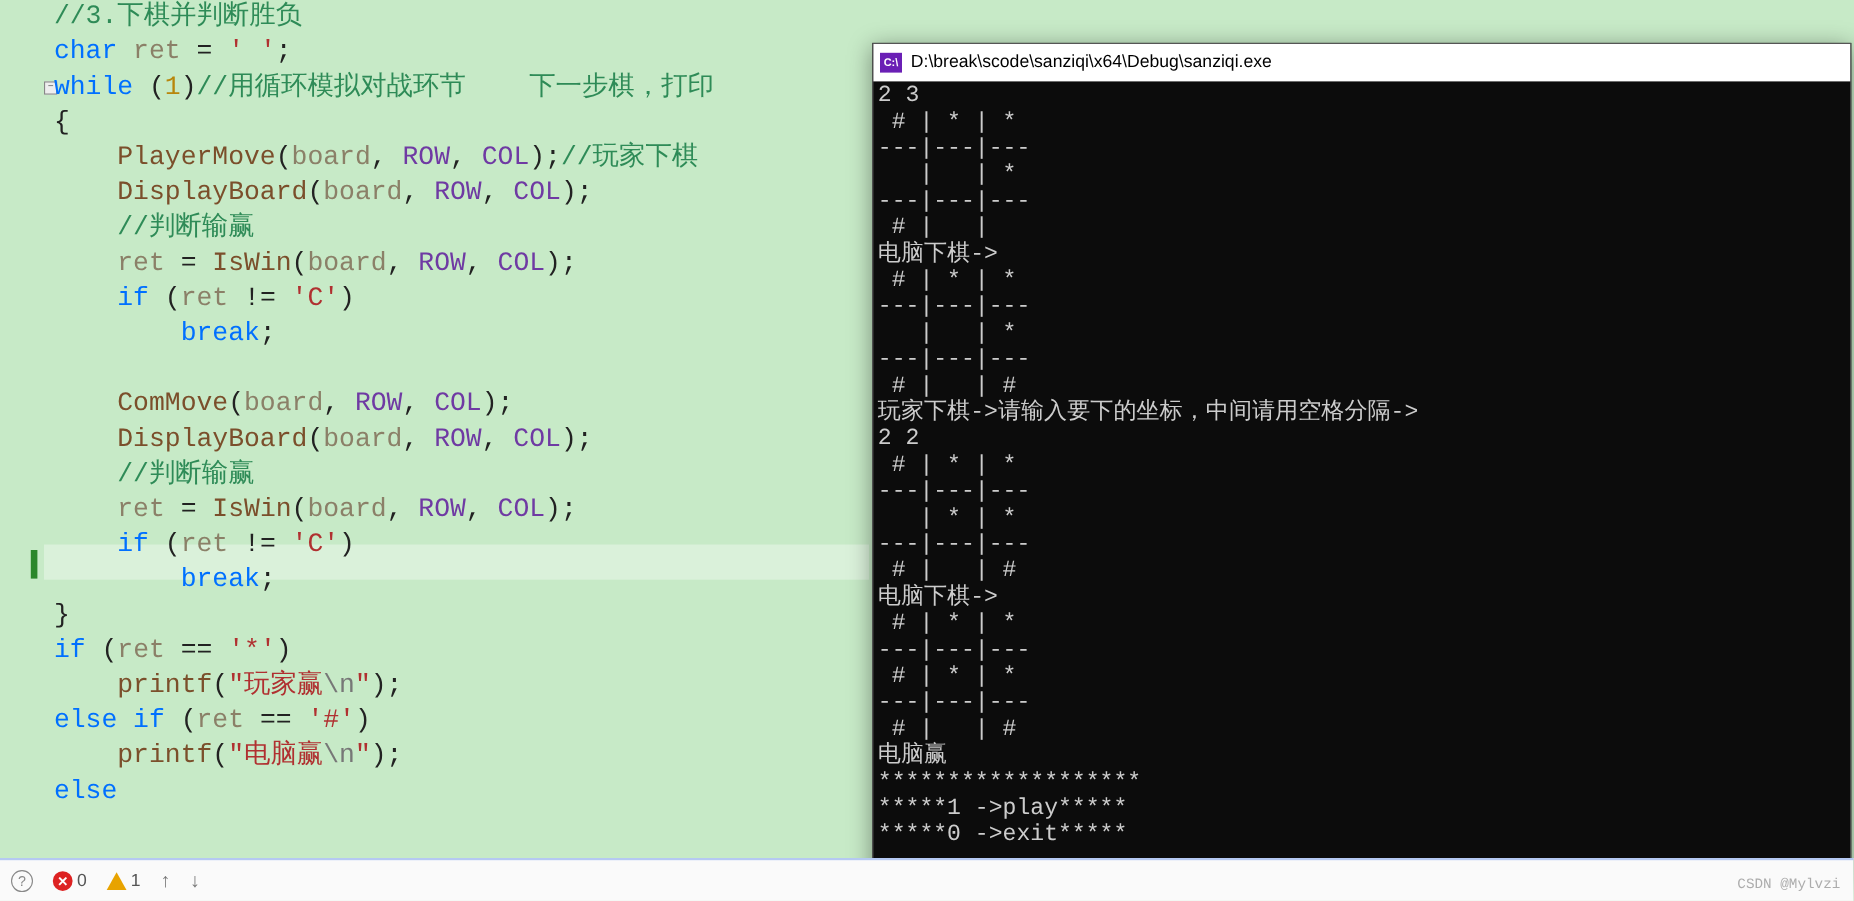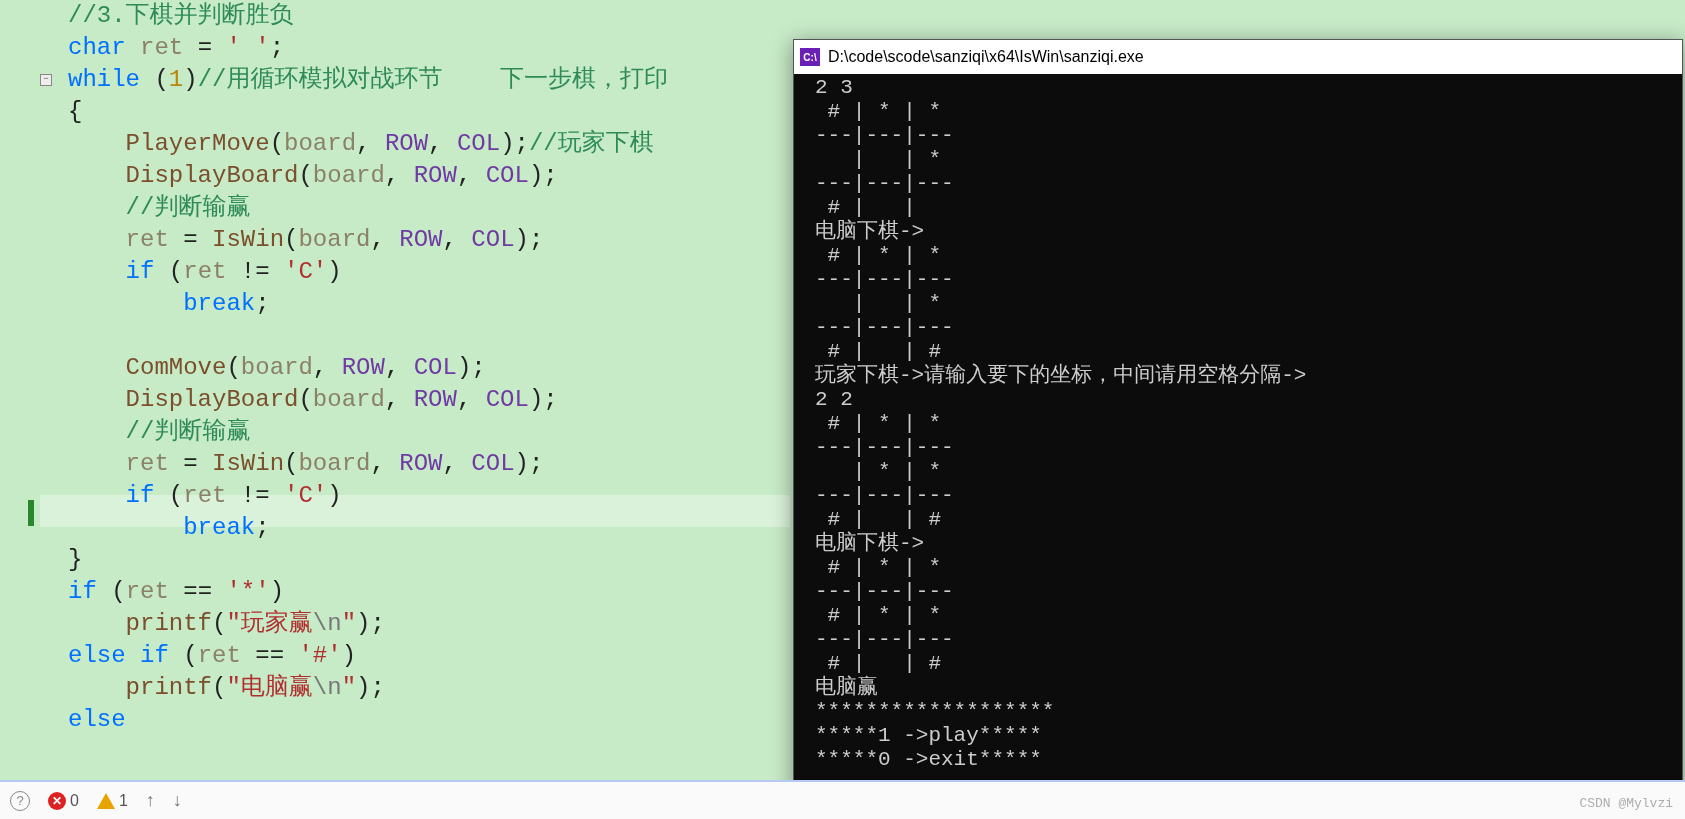"//3.下棋并判断胜负 char ret = '" .code-area { left: 68px -> 49px }
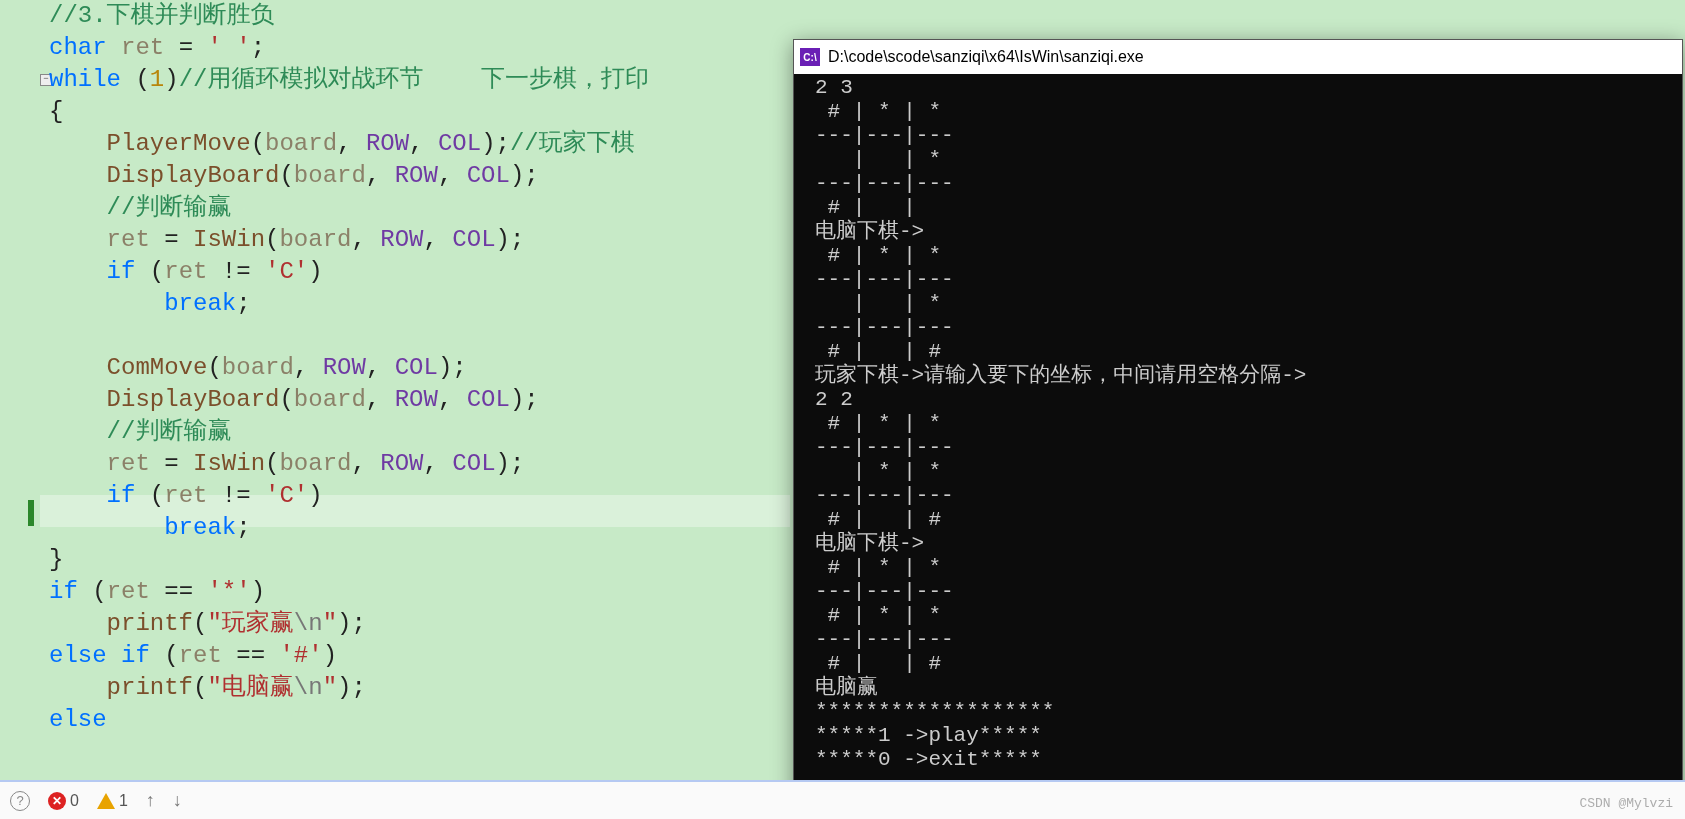"D:\code\scode\sanziqi\x64\IsWin\sanziqi." span { text: code\scode\sanziqi\x64\IsWin -> break\scode\sanziqi\x64\Debug }
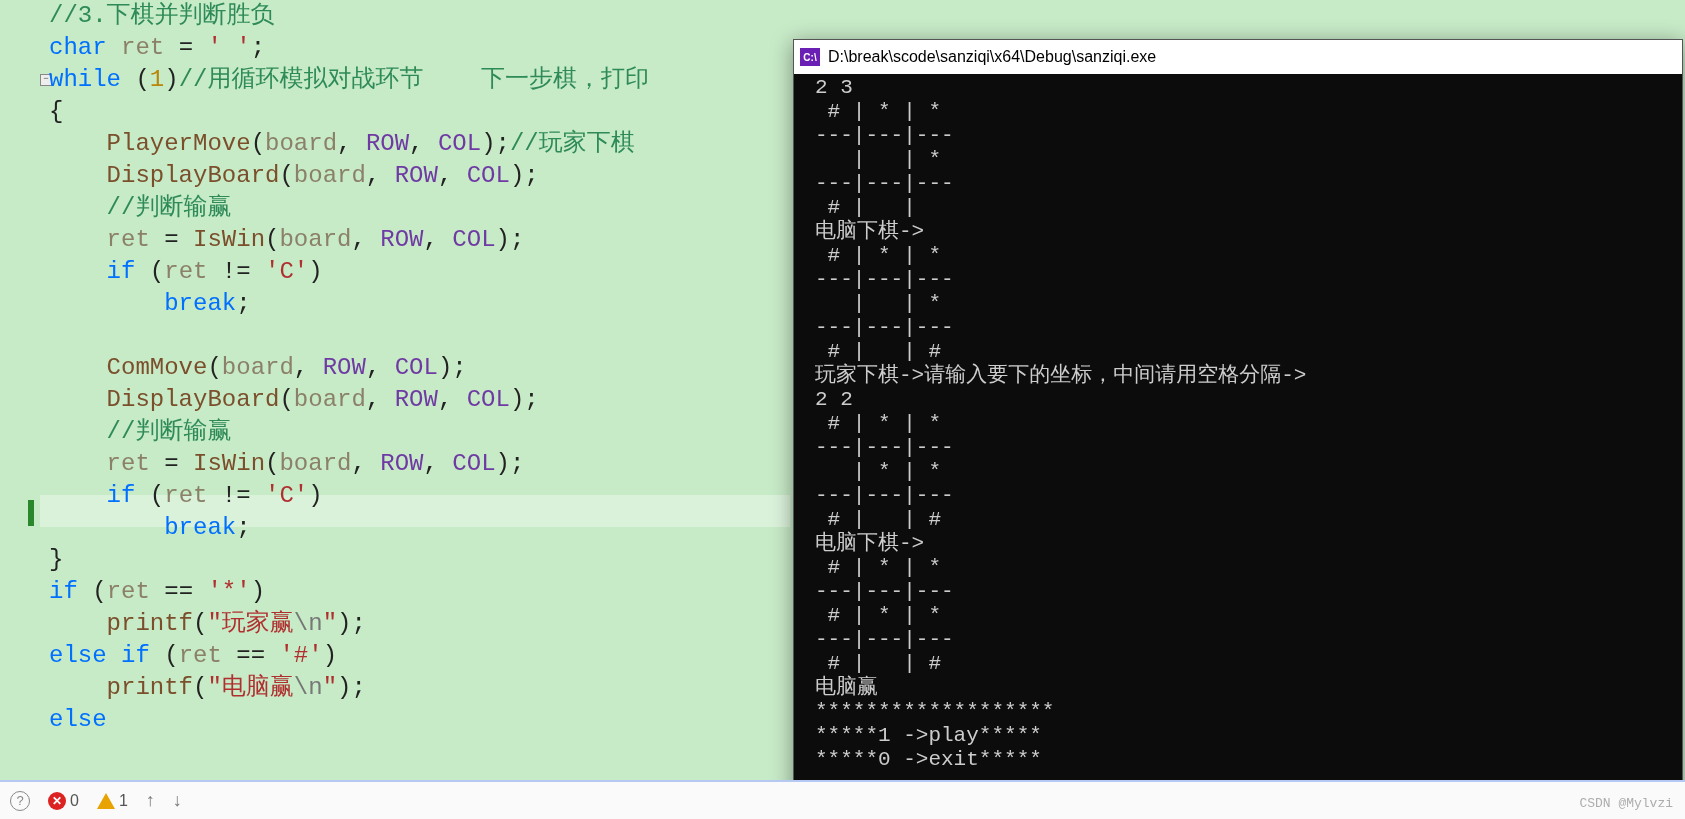"2 3" .console-body { padding: 2px 21px -> 2px 4px }
